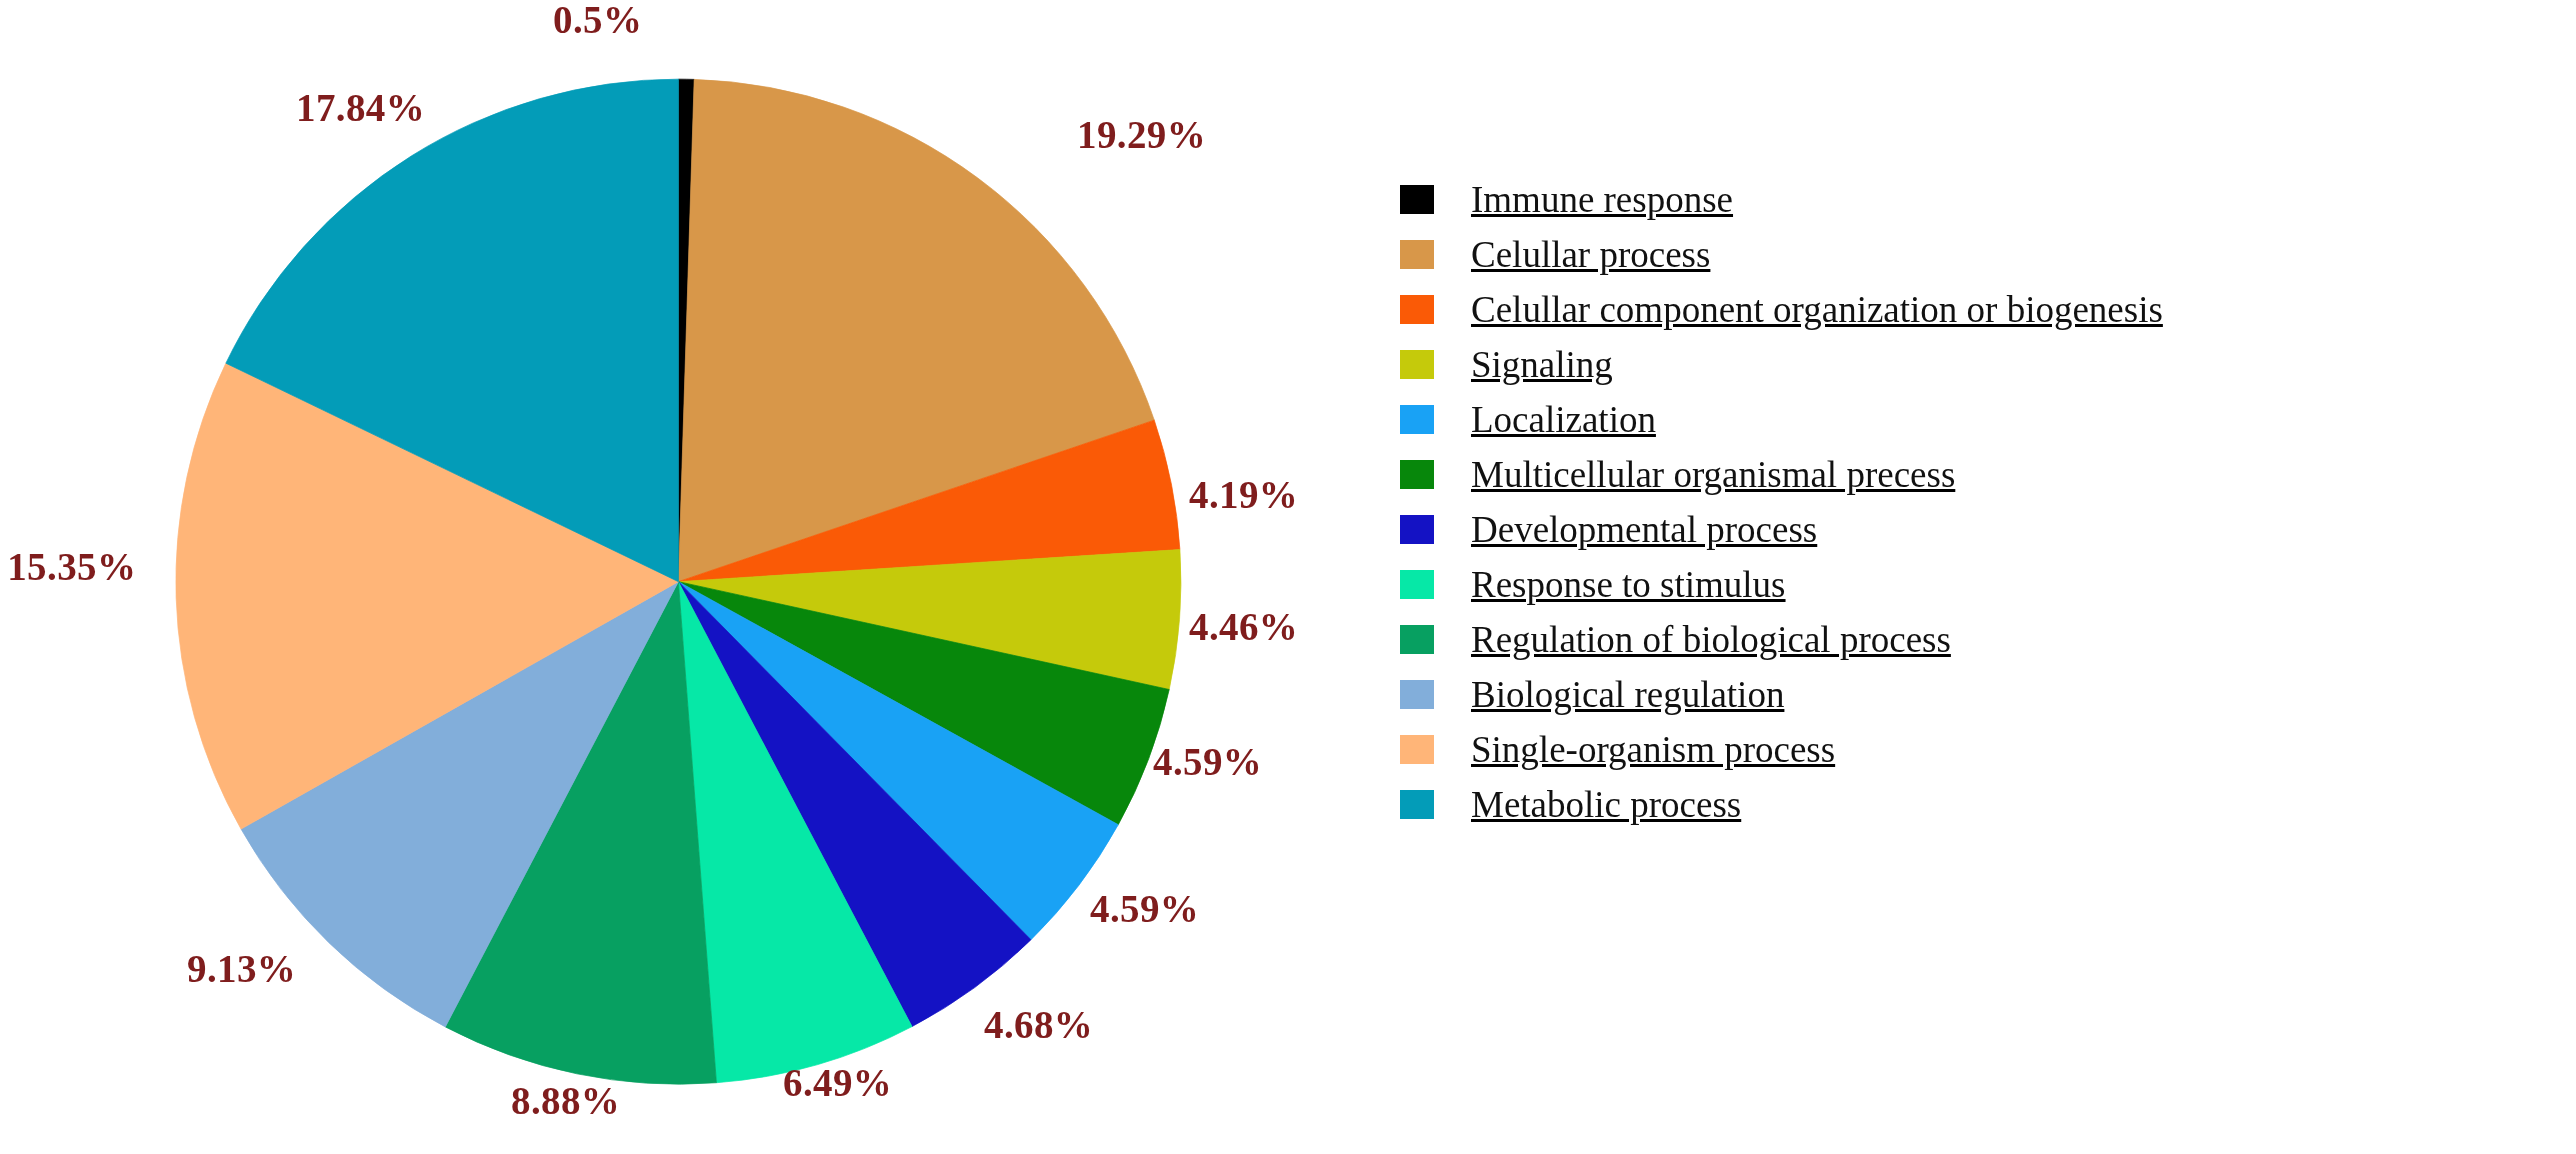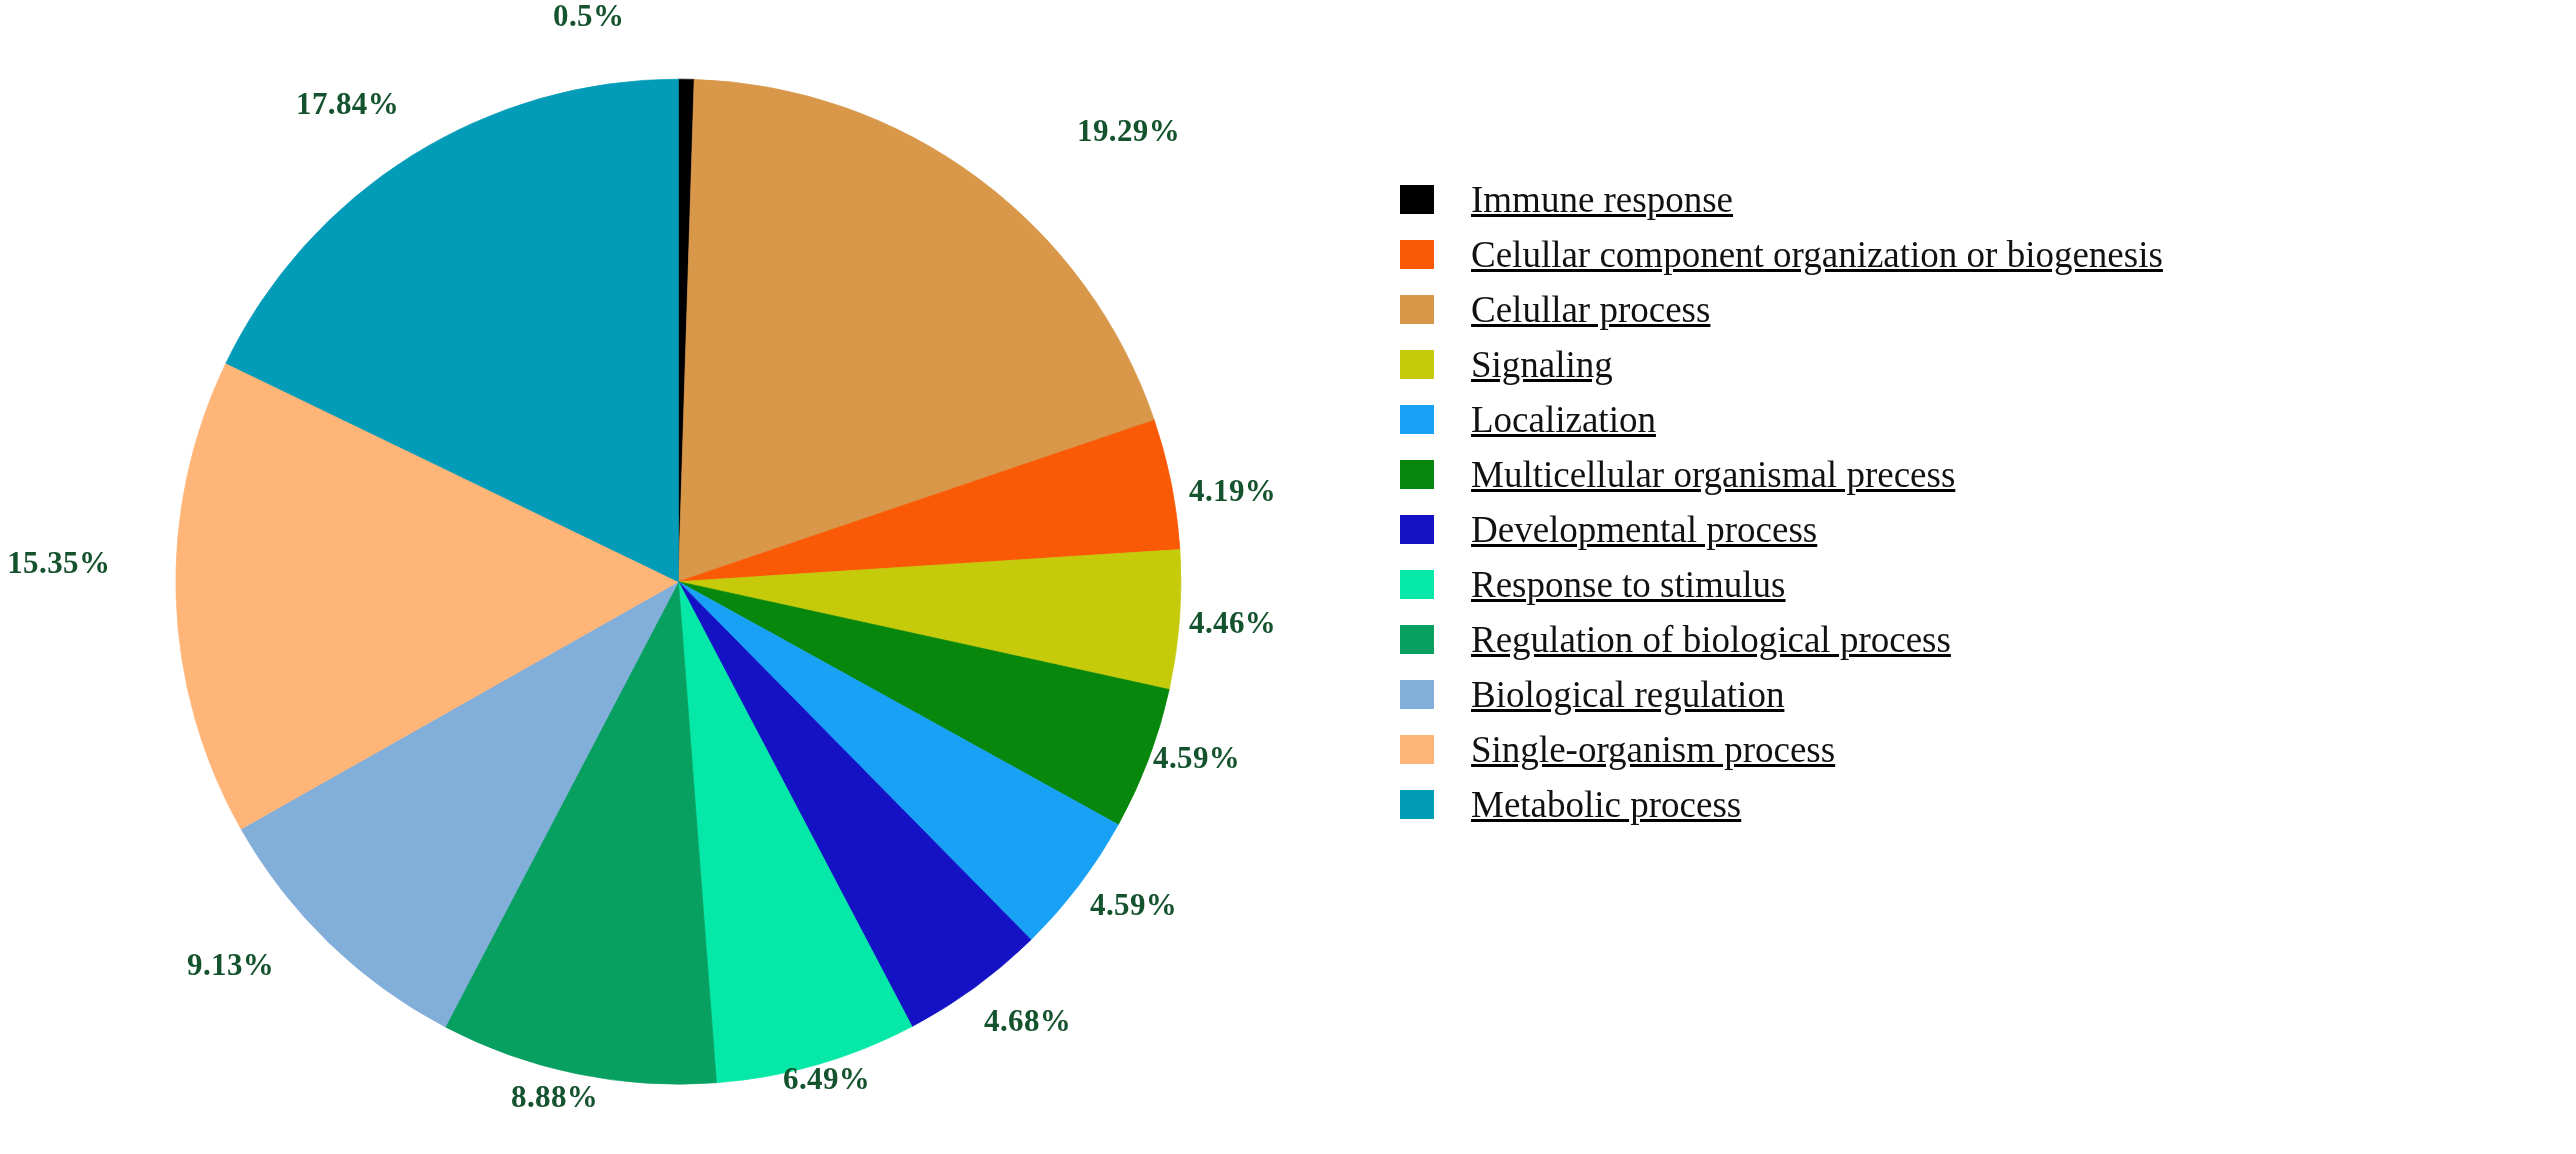"0.5%" .pct-label { color: #14532d -> #7f1d1d; font-size: 31px -> 39px }
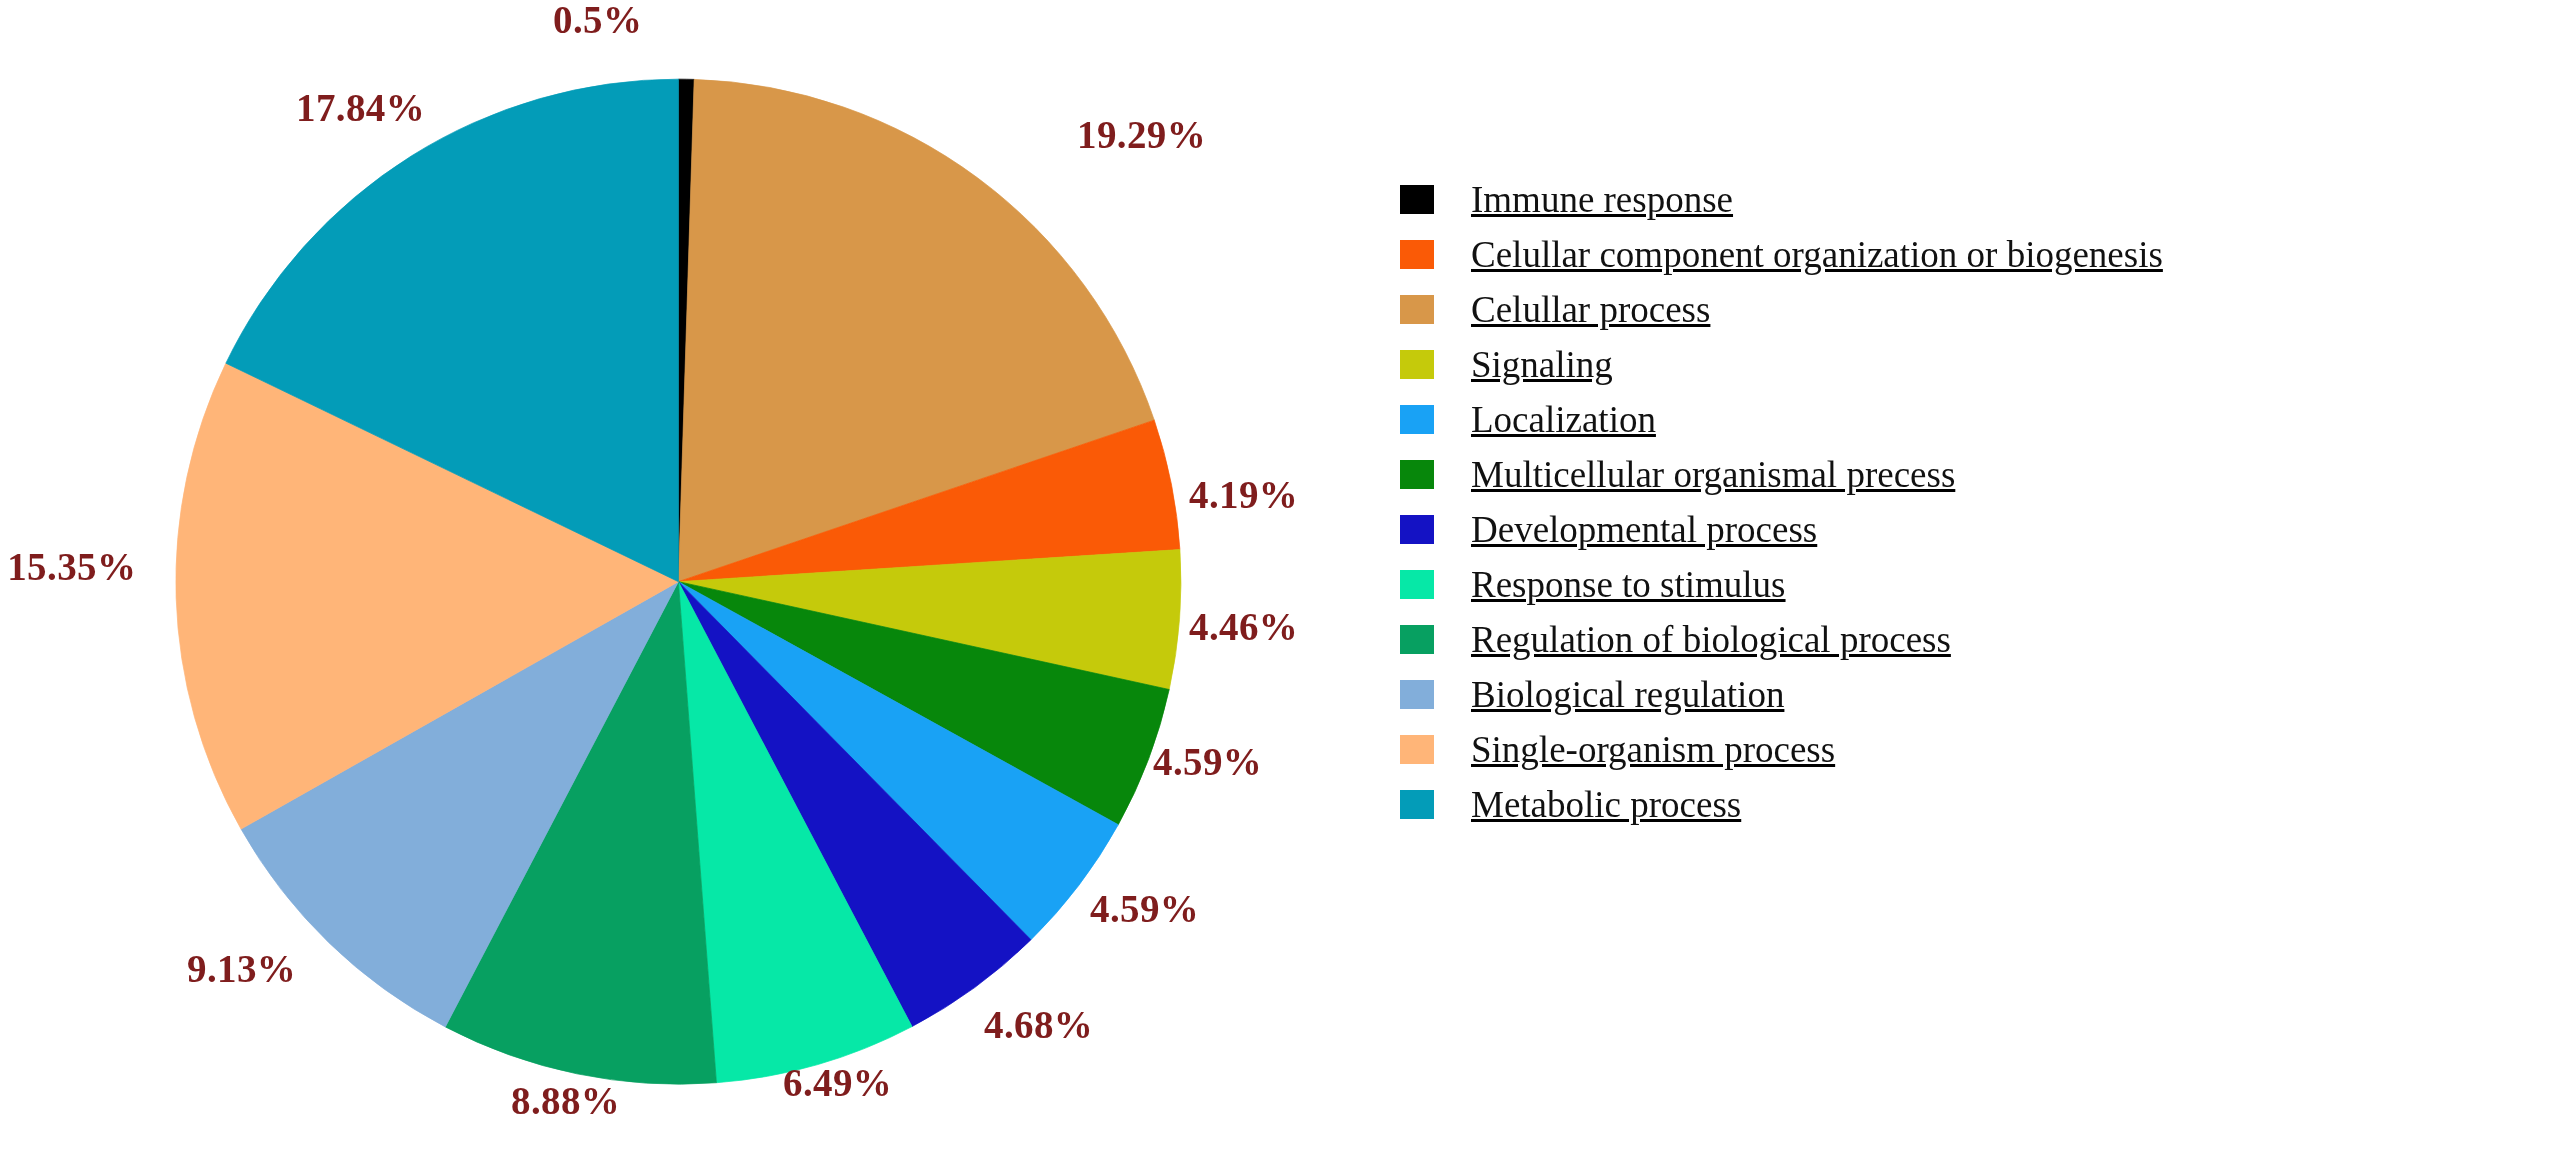"Celullar component organization or" div.legend-row { order: before "Celullar process" -> after "Celullar process" }
